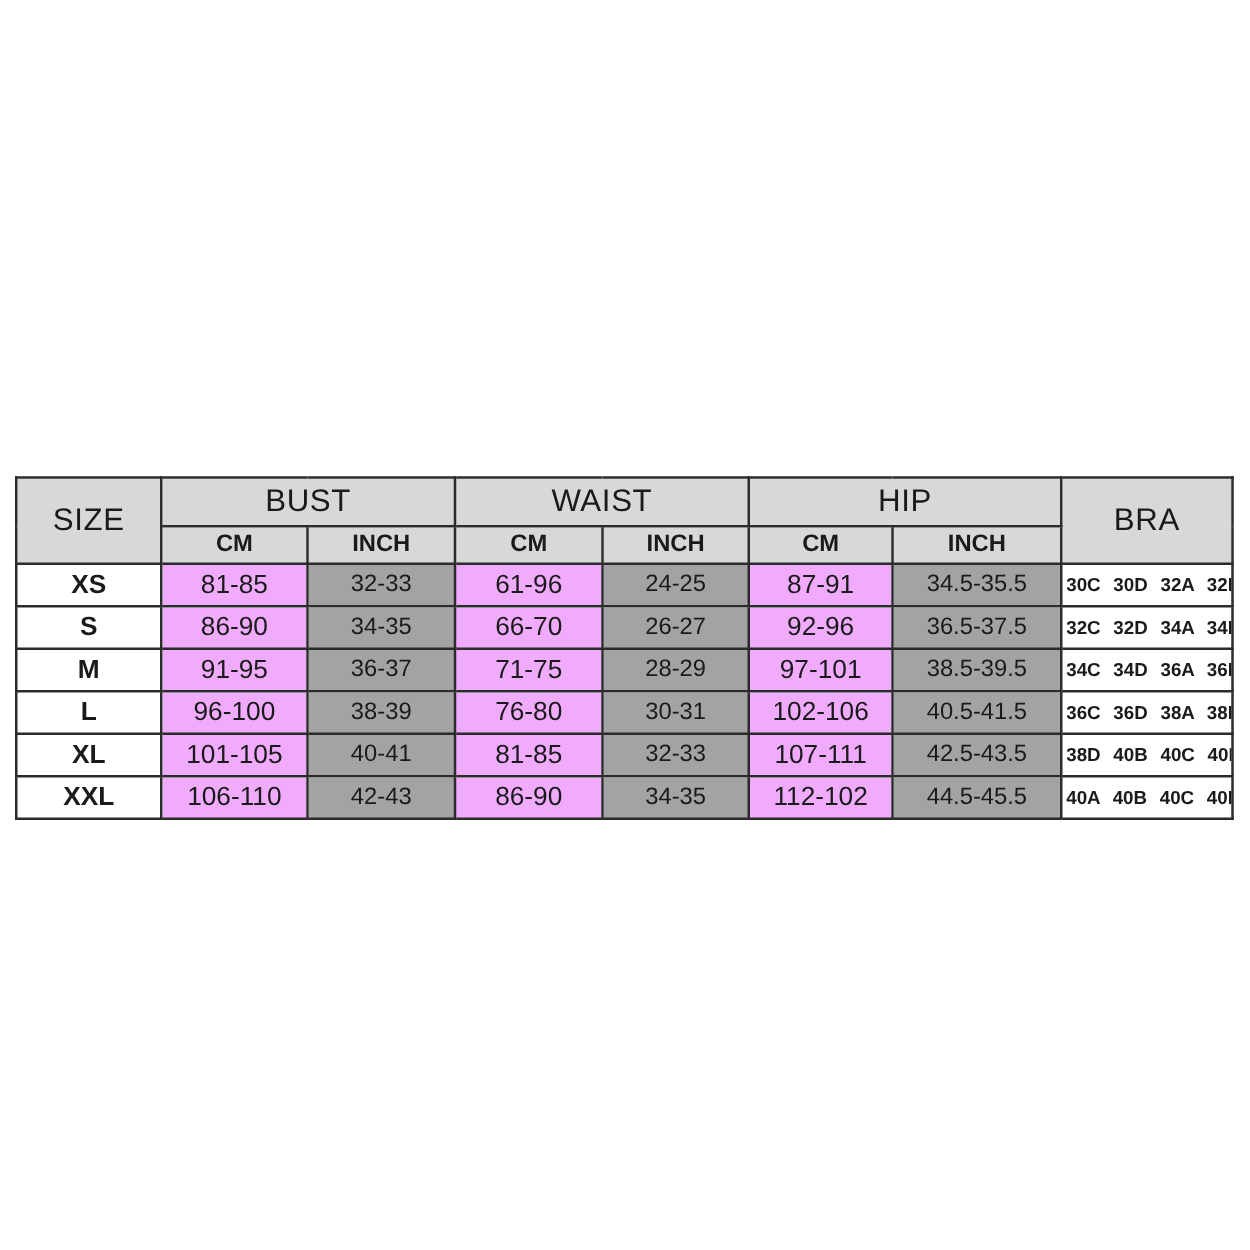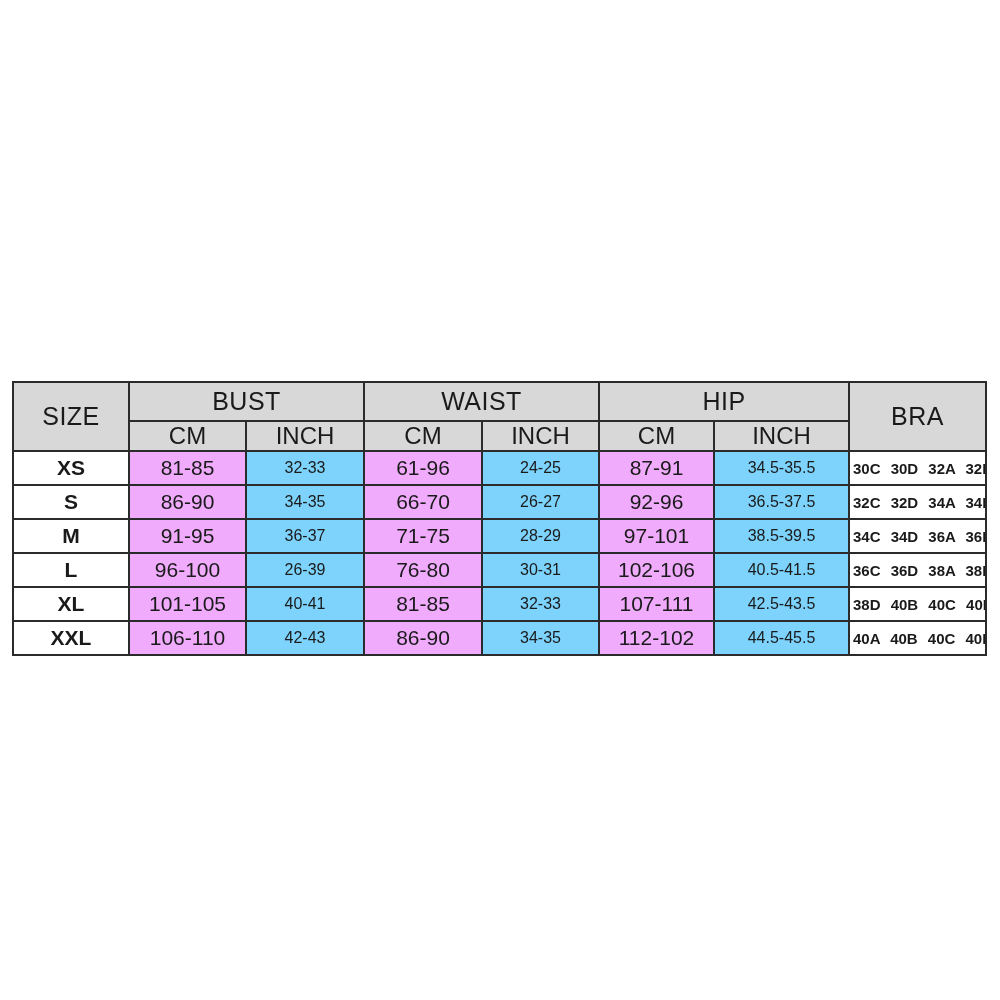"CM" th.sub-hdr { font-size: 24px -> 19px; font-weight: 400 -> 700 }
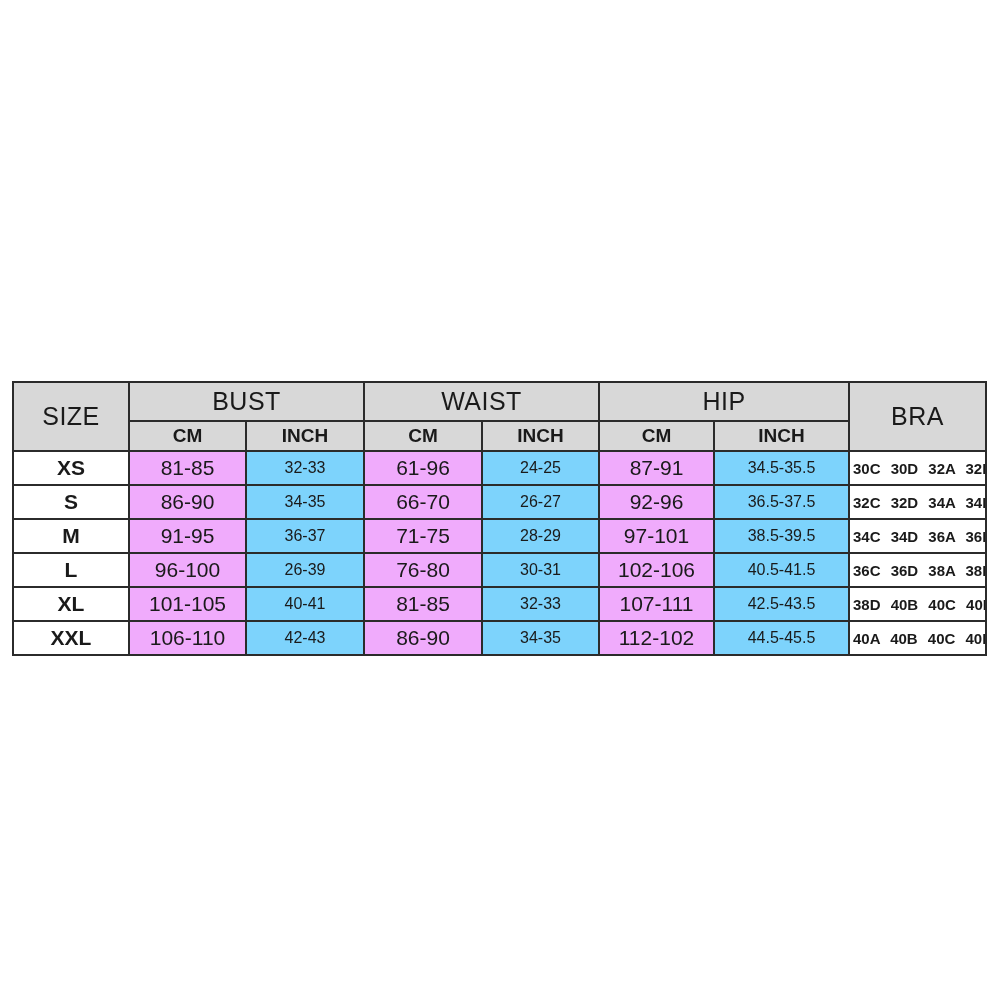"32-33" td.inch-cell { background: #7dd3fc -> #a3a3a3; font-size: 16px -> 19px }
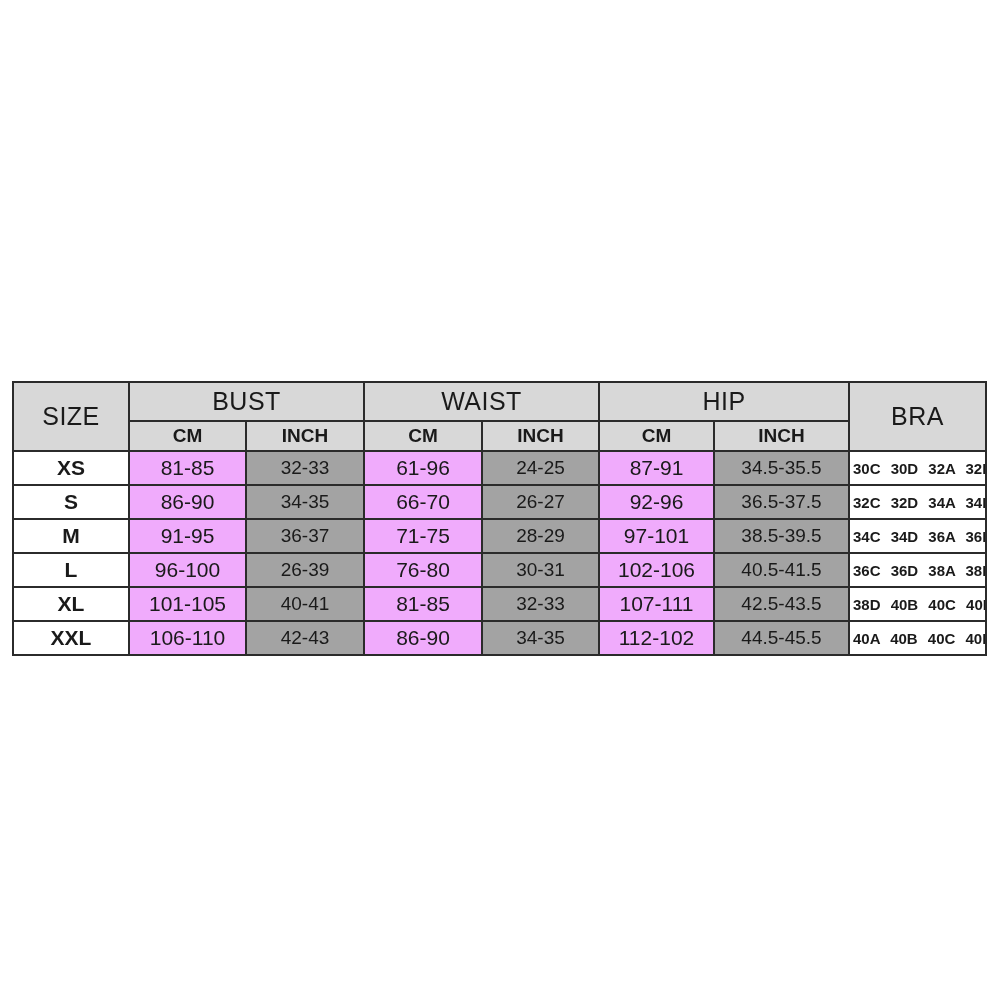"26-39" td.inch-cell { text: 26-39 -> 38-39 }
